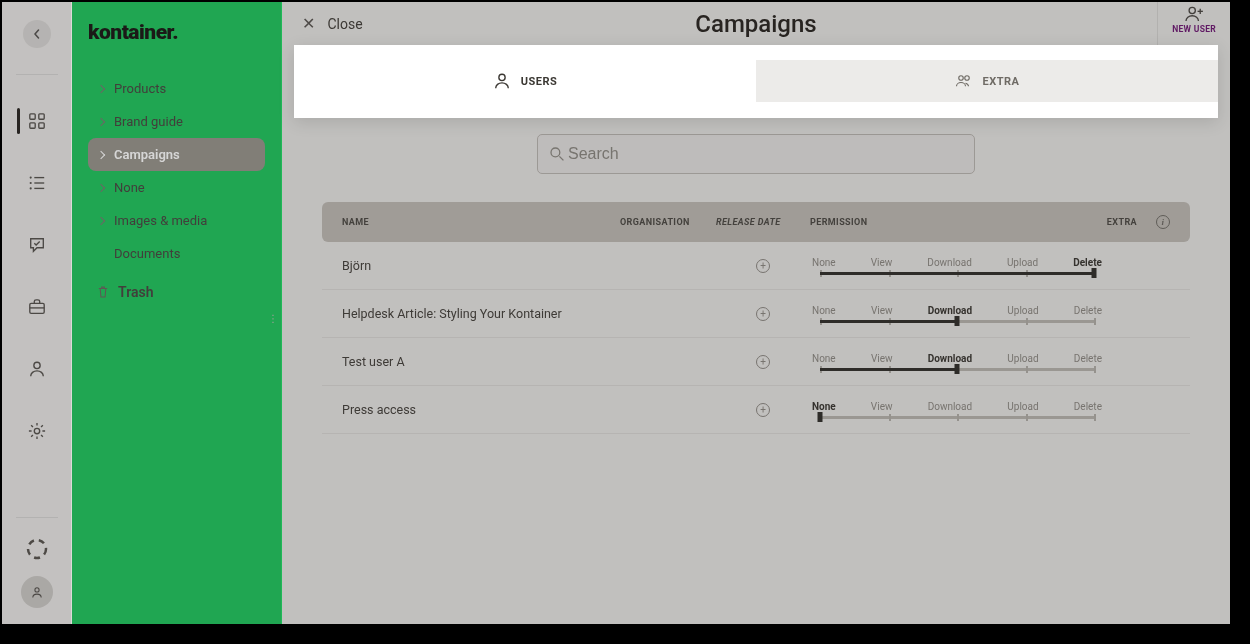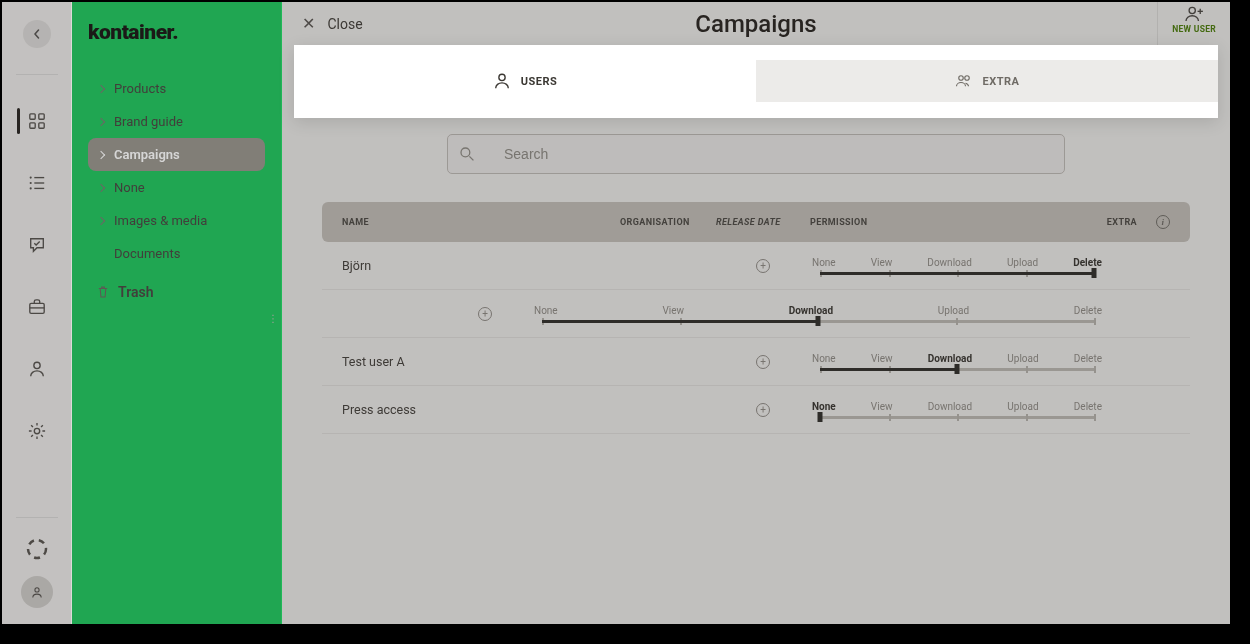"NEW USER" .new-user { color: #4d7c0f -> #701a75 }
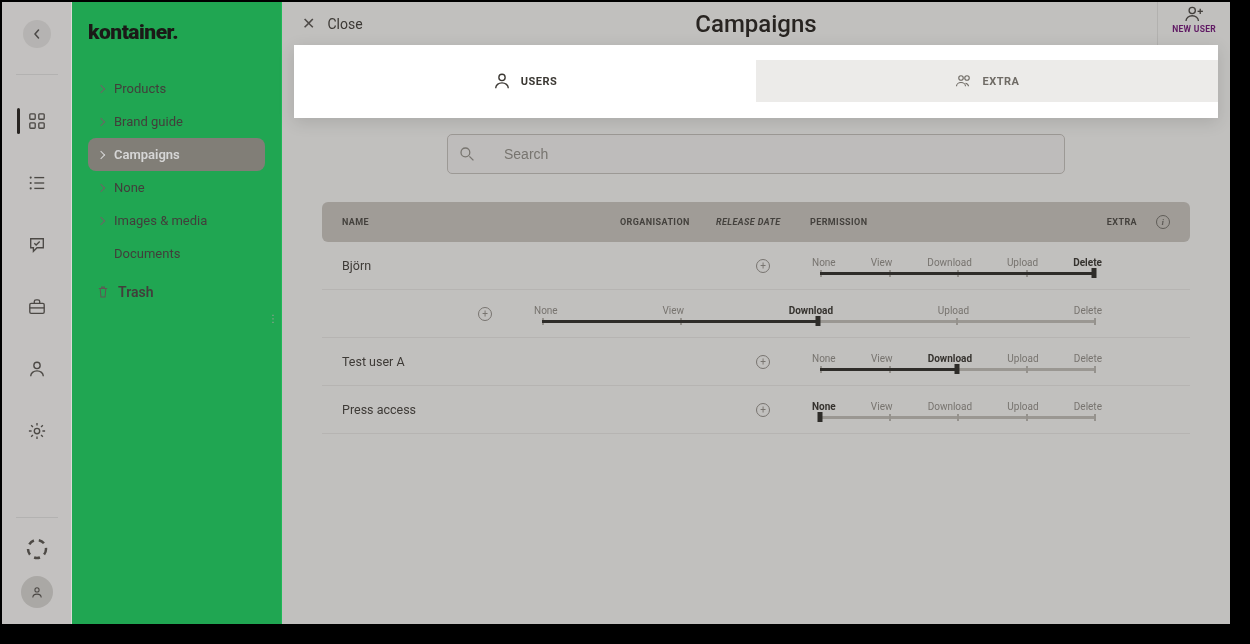"Search" .search-input { font-size: 14px -> 16px; padding: 0 14px 0 56px -> 0 14px 0 30px; width: 618px -> 438px }
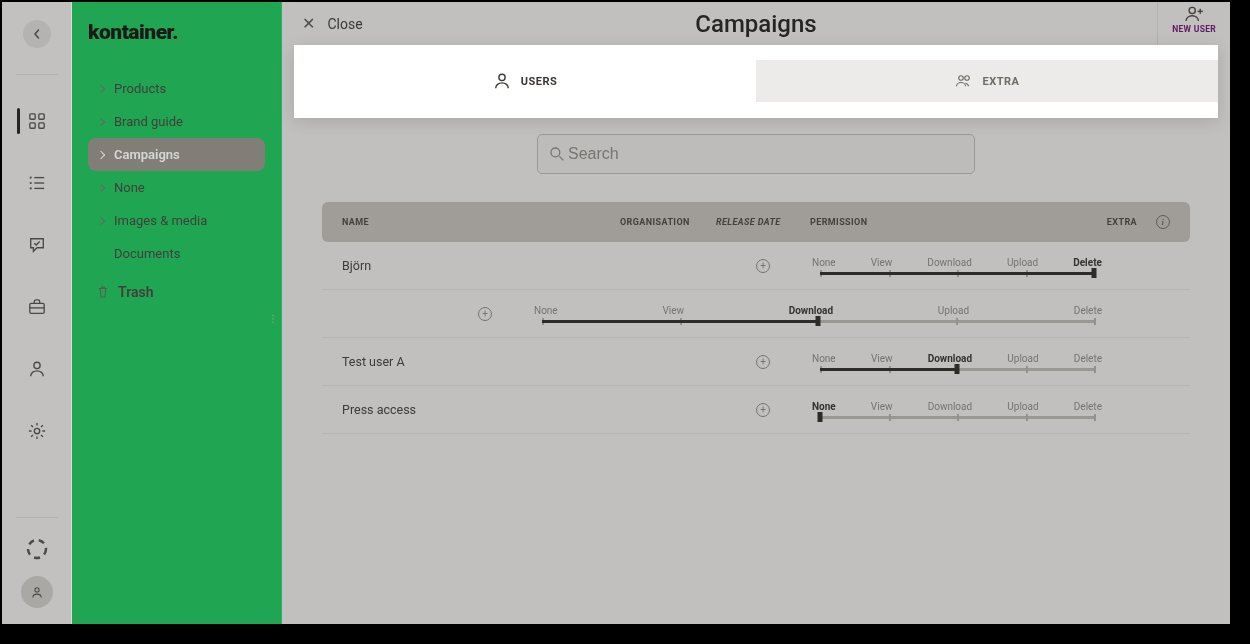"Helpdesk Article: Styling Your Kontainer" div.row-name { html: none -> <div>Helpdesk Article: Styling Your Kontainer</div> }
